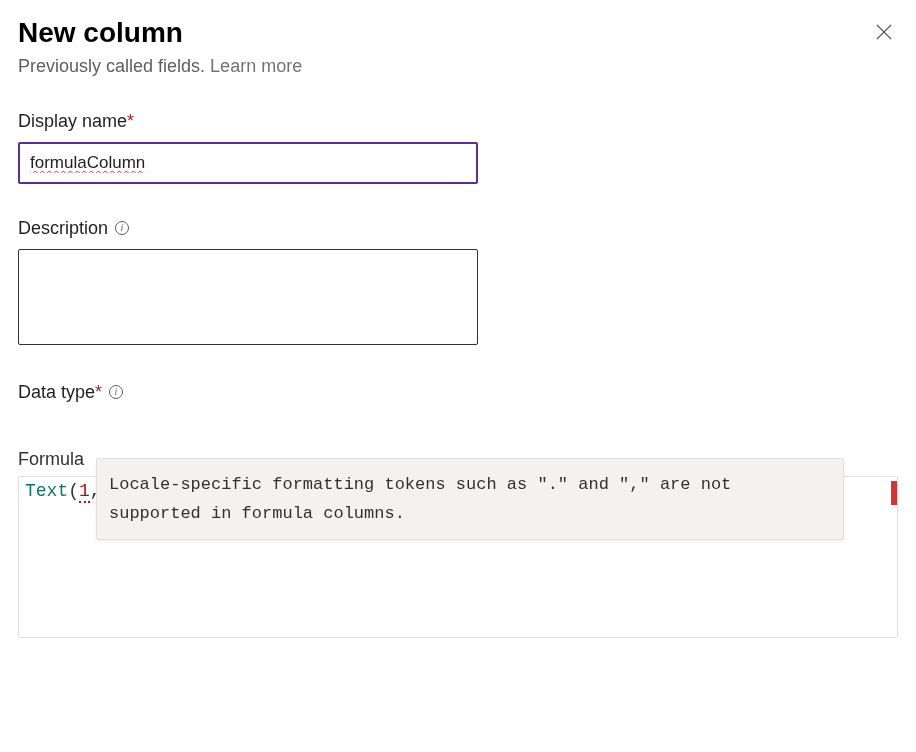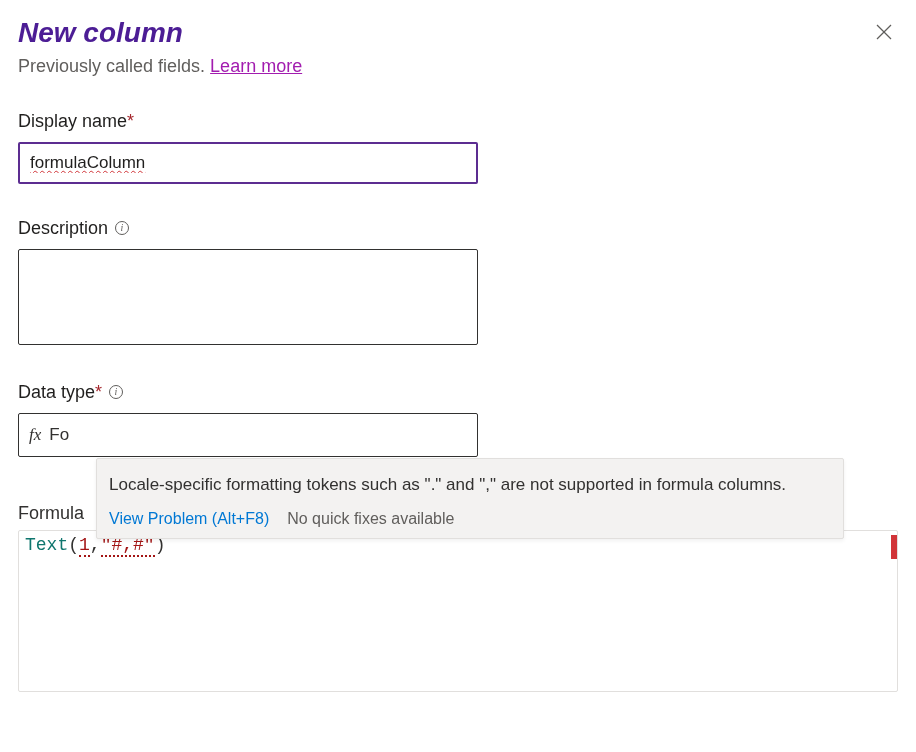"New column" .title { color: #4c1d95 -> #000000; font-style: italic -> none }
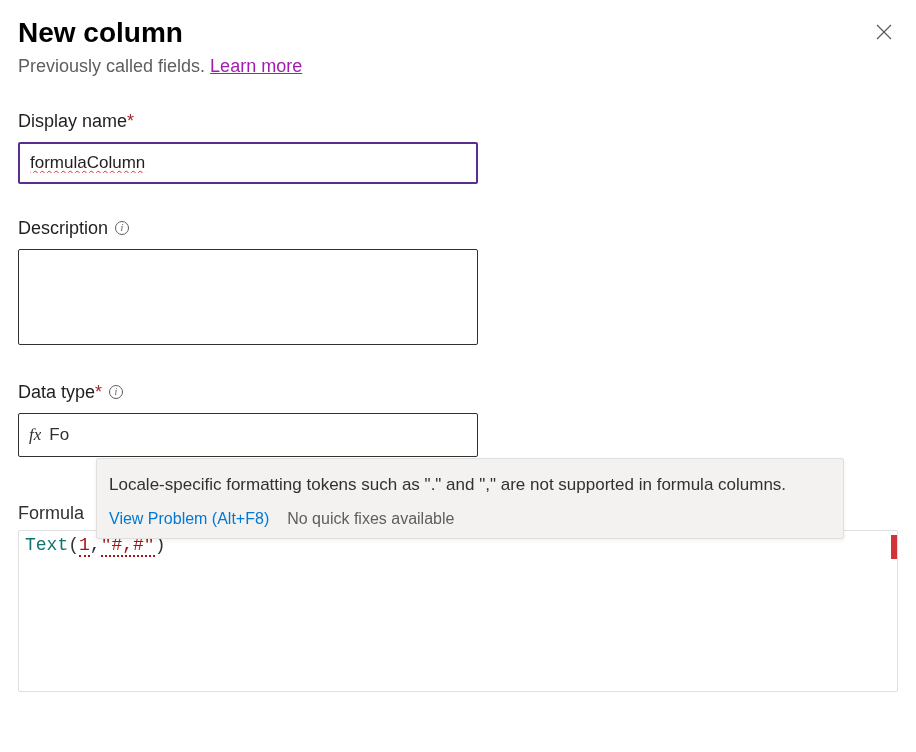"Learn more" .learn-more { color: #a21caf -> #737373; text-decoration: underline -> none }
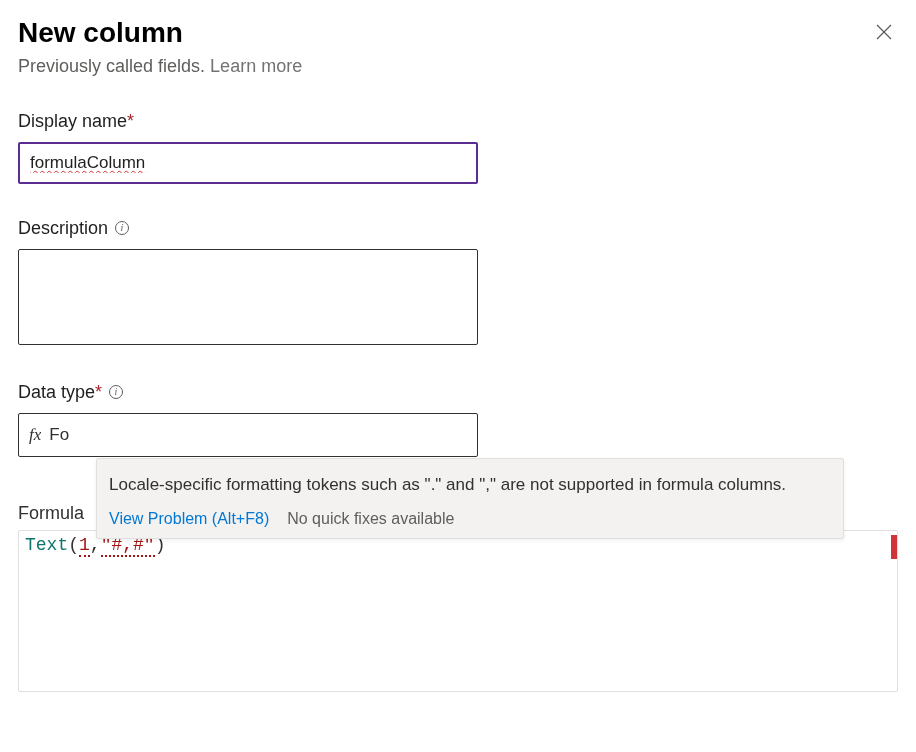"fx" div.select-wrap { html: <div> <div> <span>fx</span> <span>Fo</span> </div> </div> -> none }
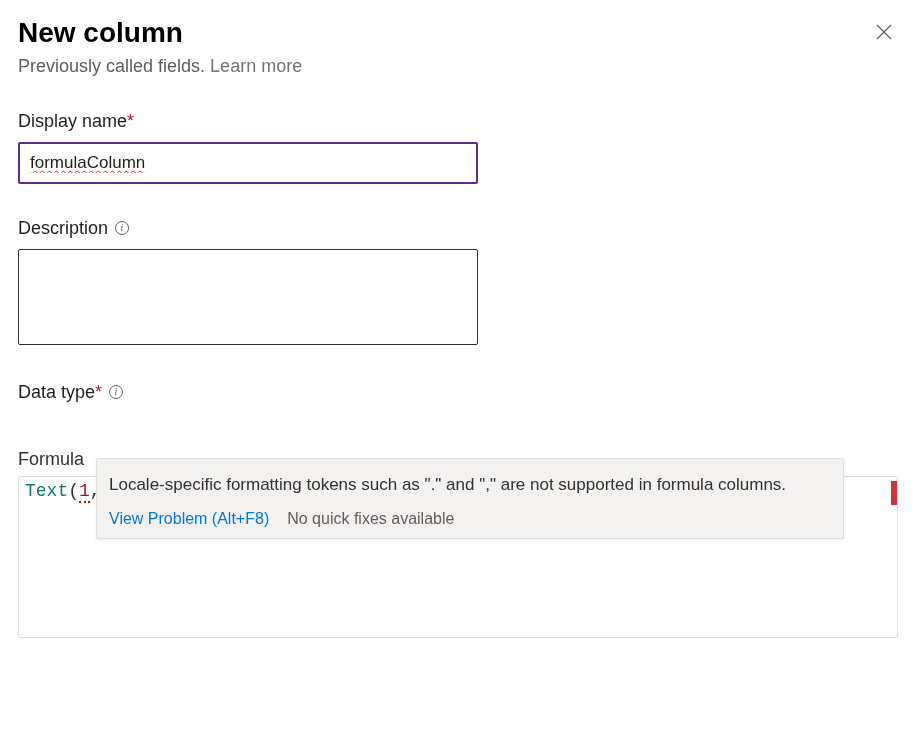"Locale-specific formatting tokens such" .tooltip-message { font-family: Liberation Sans, sans-serif -> Liberation Mono, monospace }
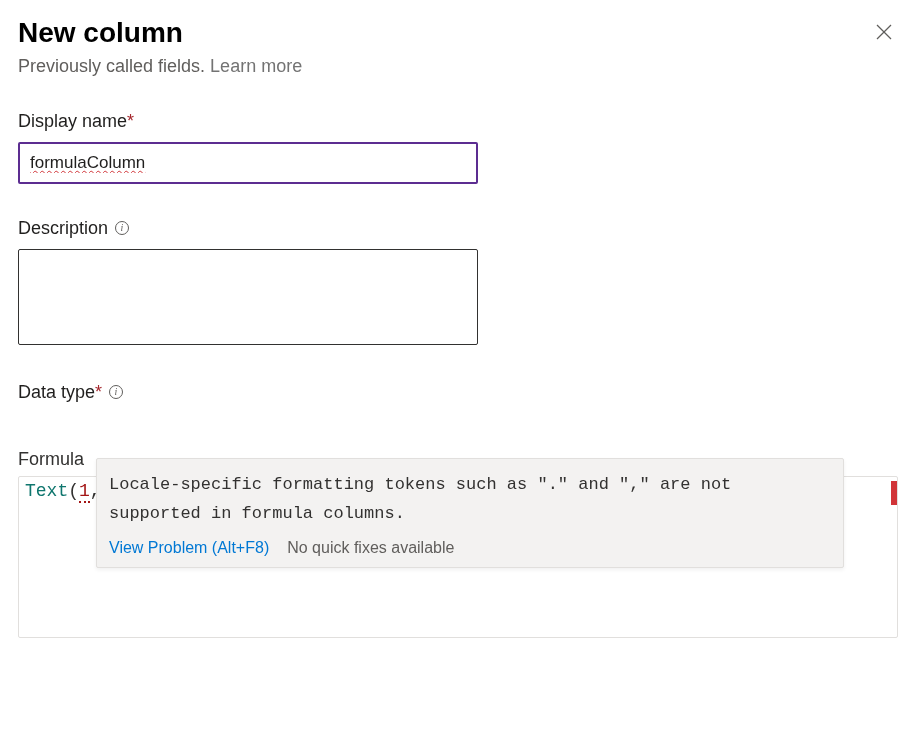"View Problem (Alt+F8)" div.tooltip-actions { html: <div> <span>View Problem (Alt+F8)</span> <span>No quick fixes available</span> </div> -> none }
